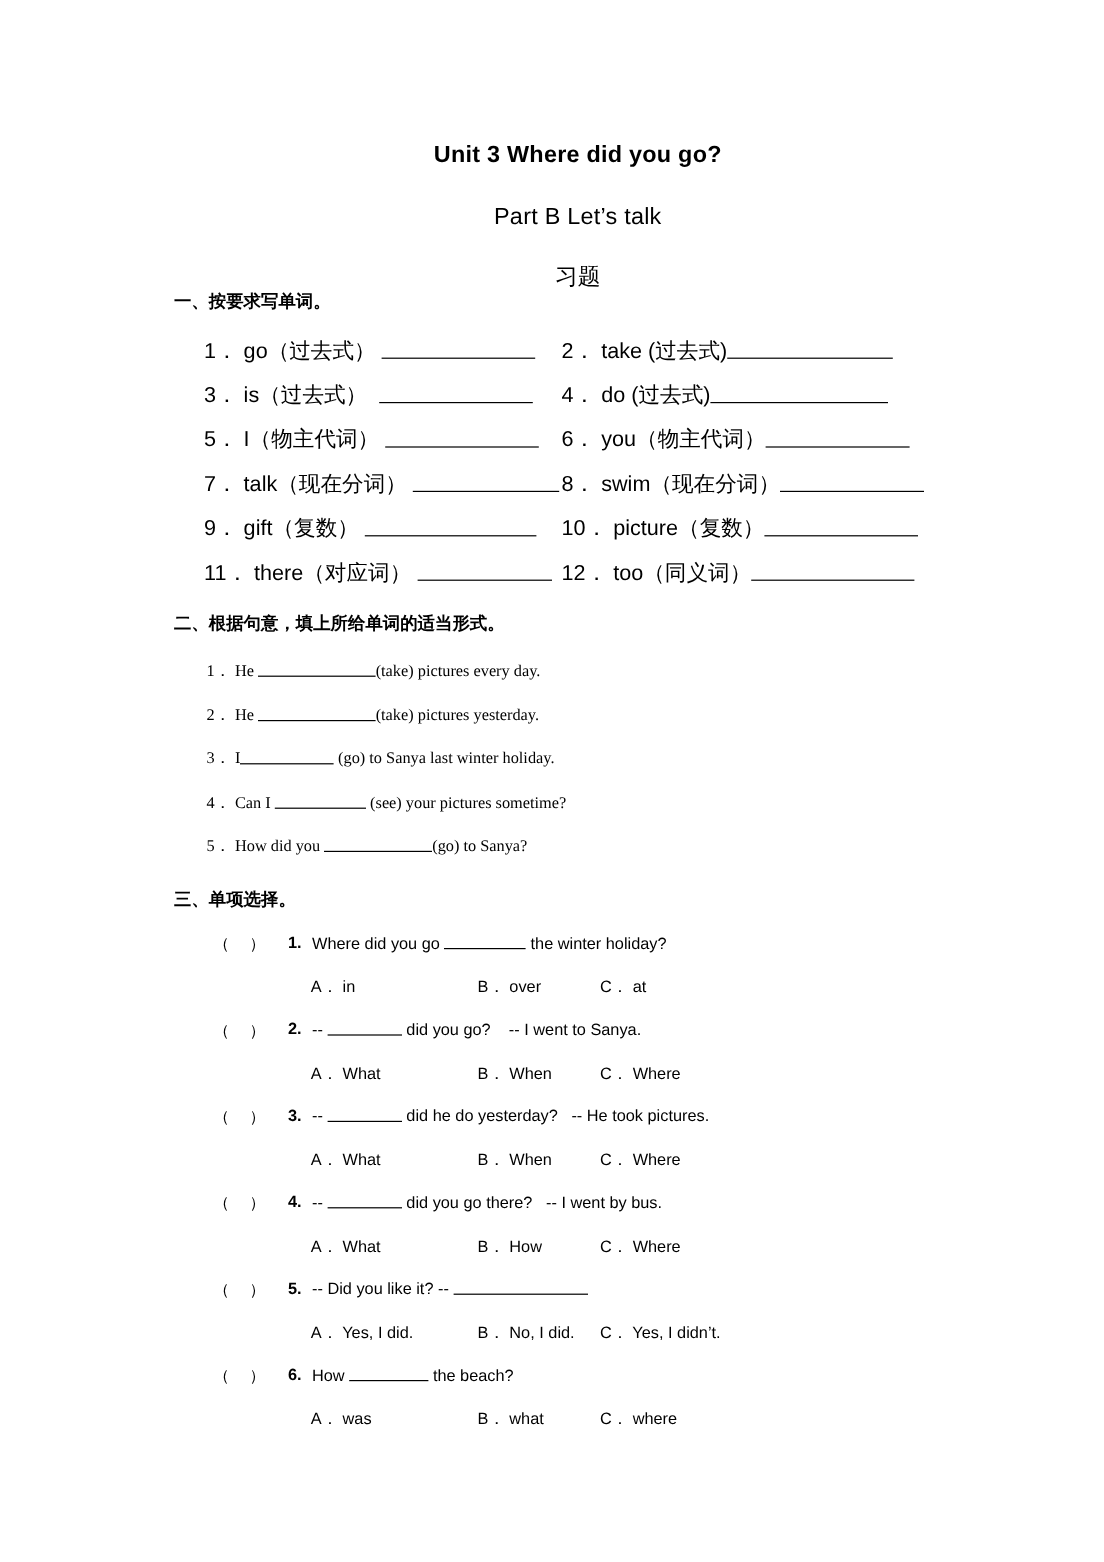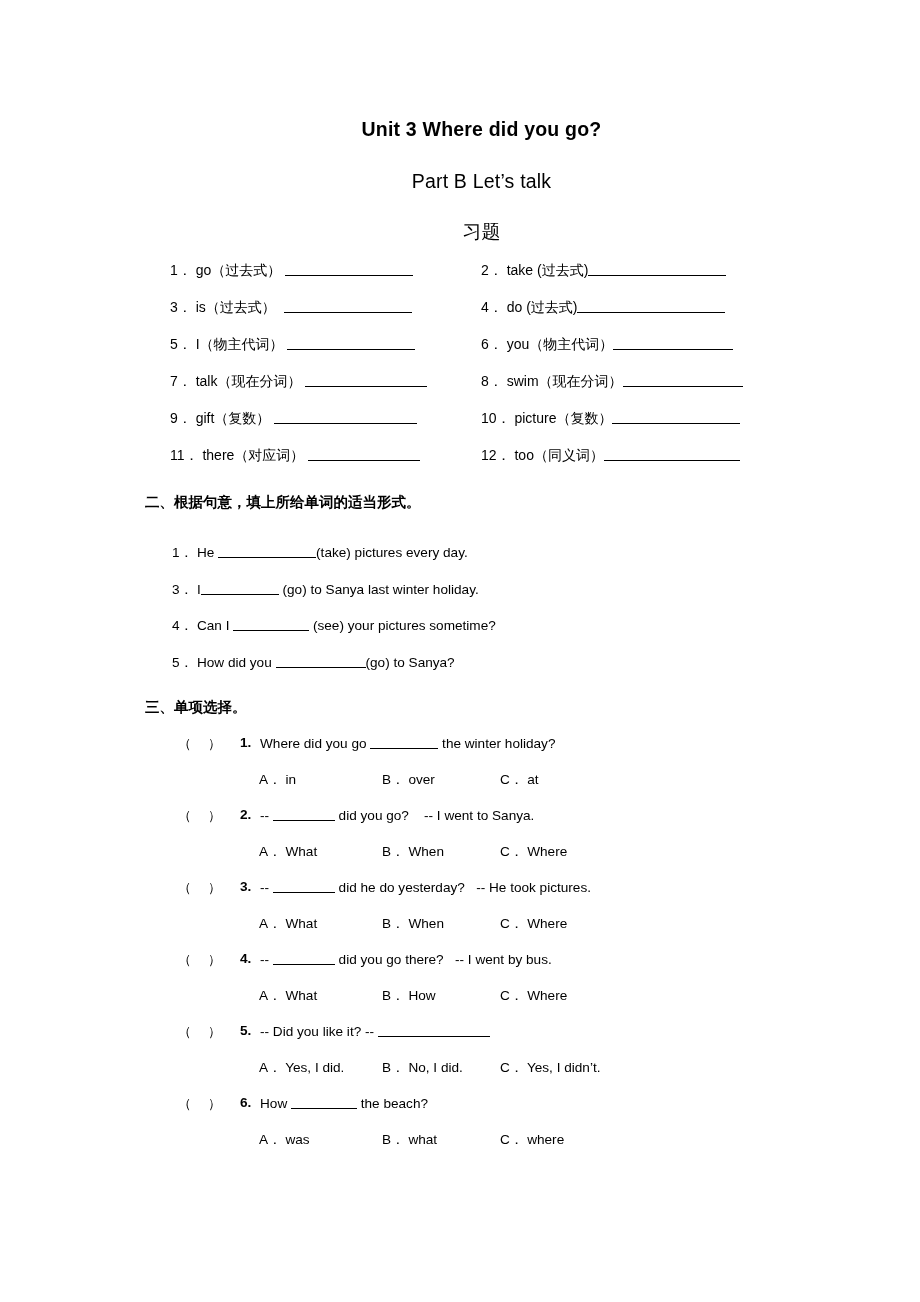"一、按要求写单词。" div.sec-heading { html: none -> <div>一、按要求写单词。</div> }
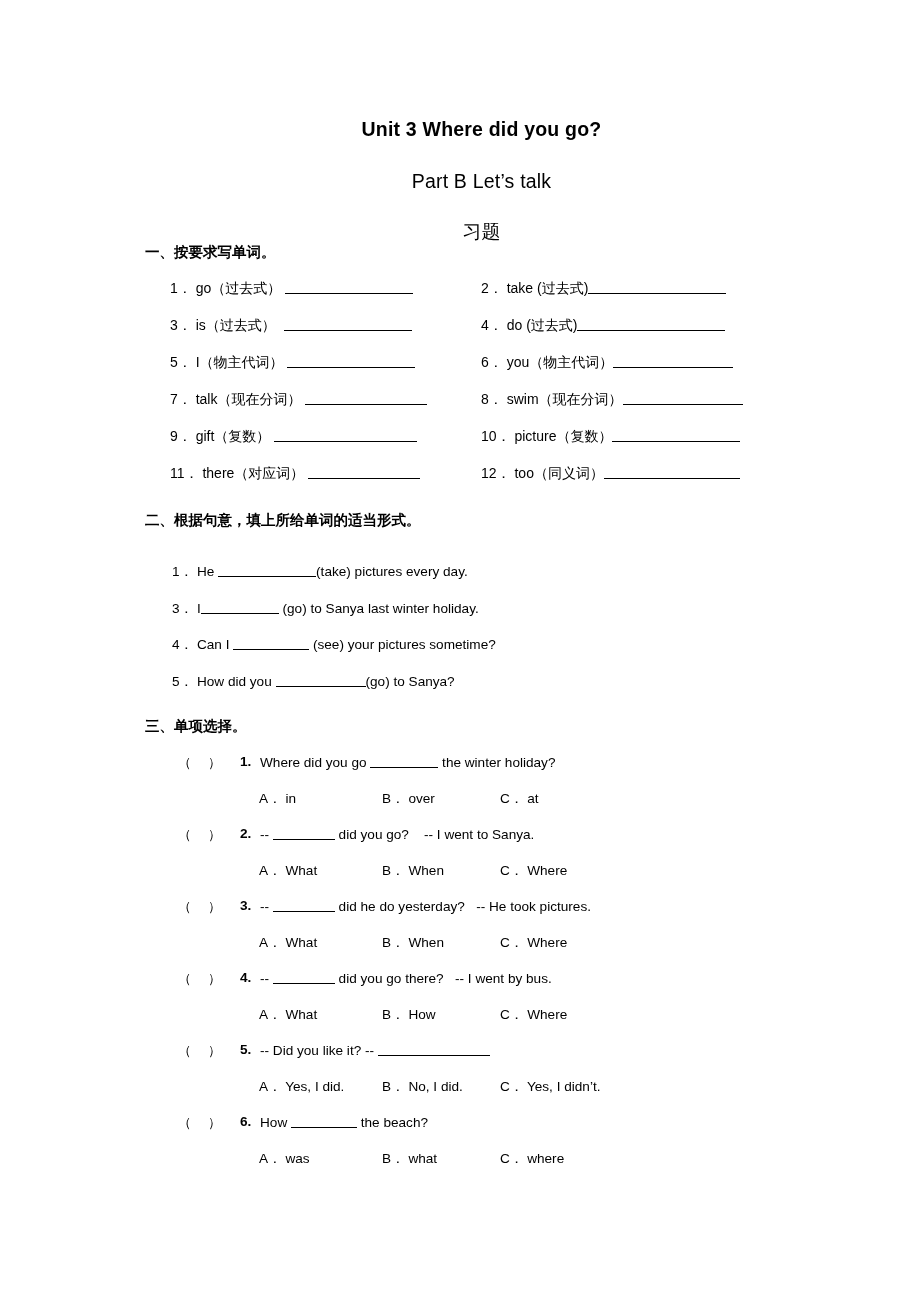"1． go（过去式）" .s1-cell { font-size: 14px -> 18px }
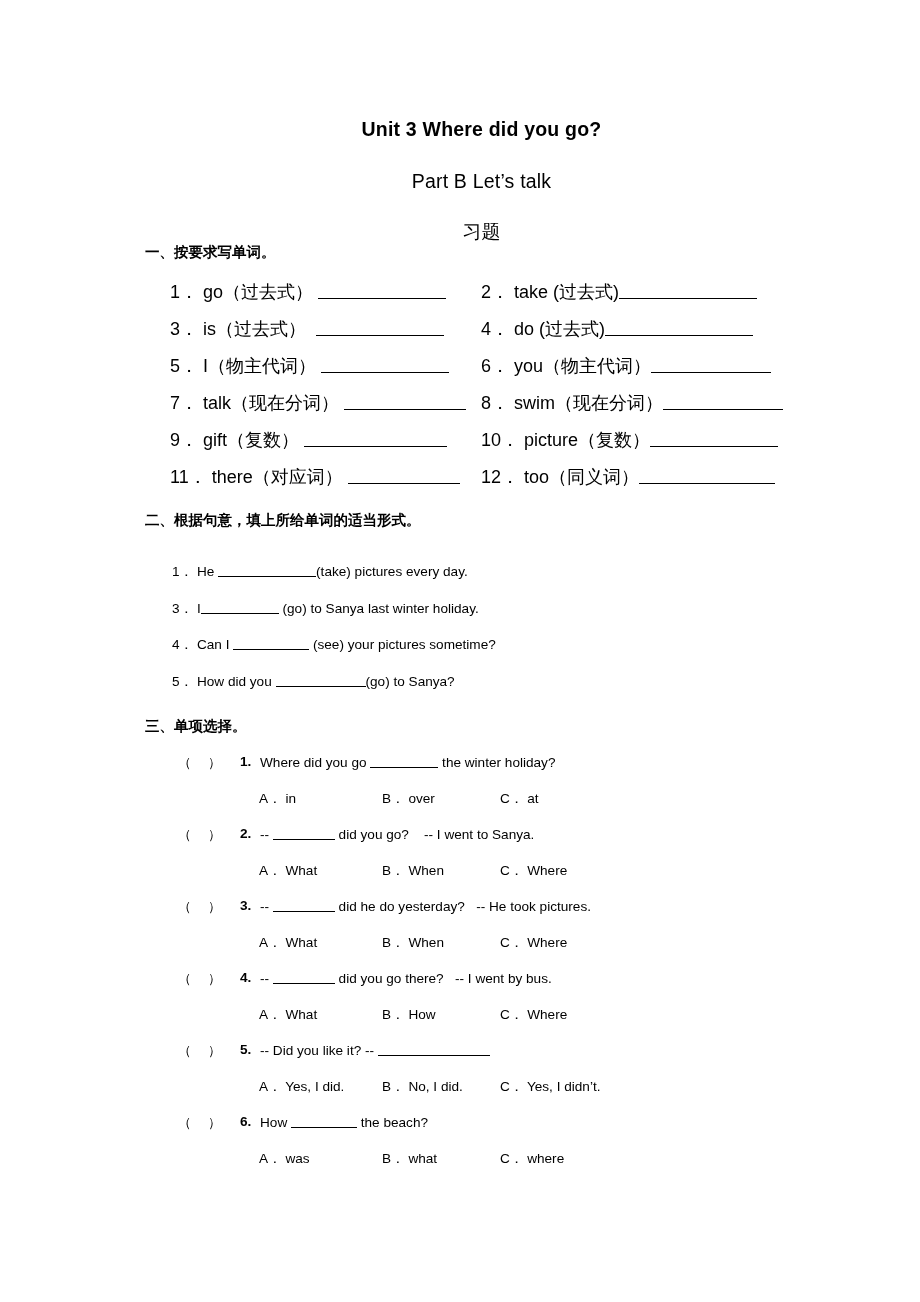"2． take (过去式)" .s1-right { left: 481px -> 468px }
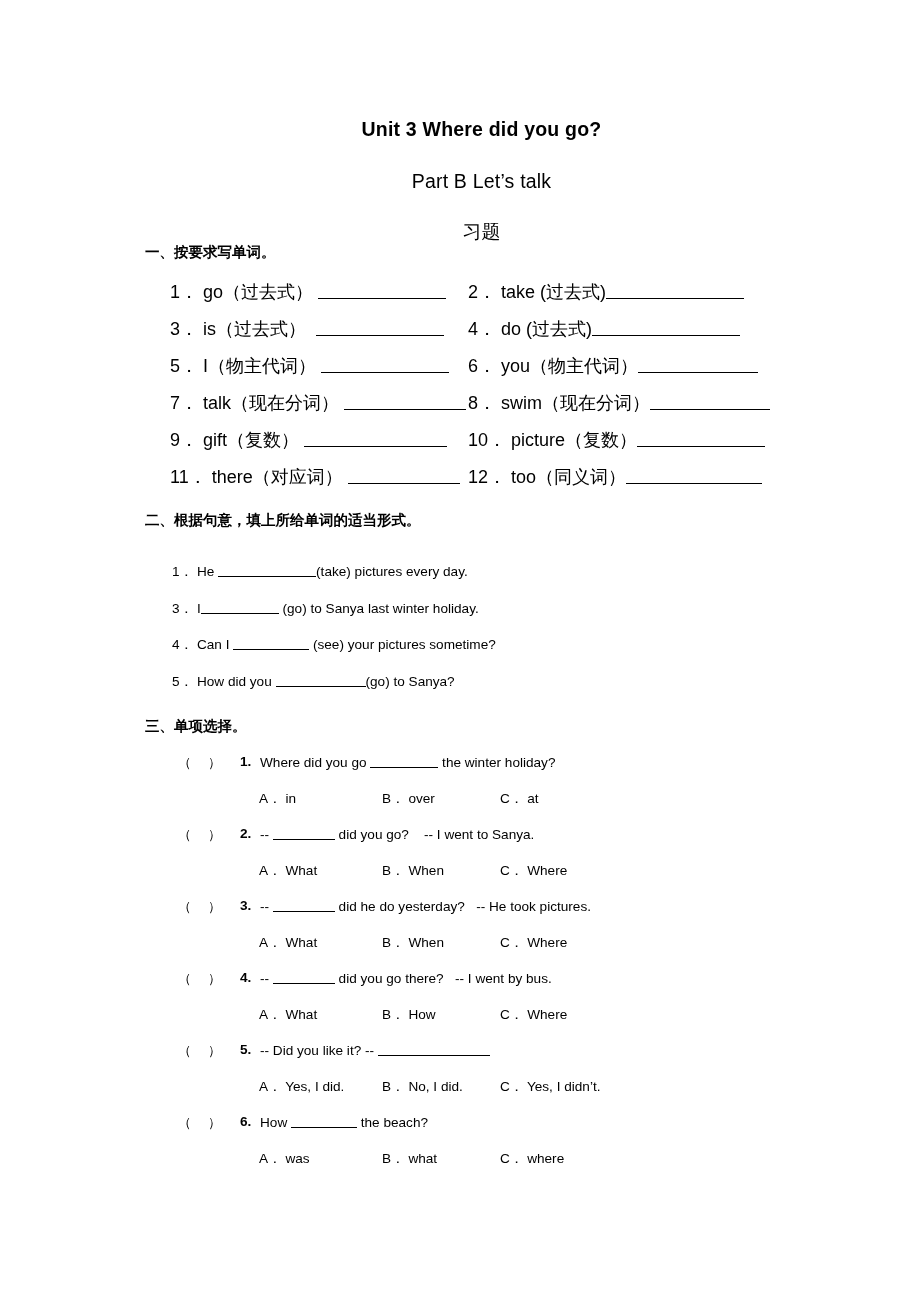"1． He (take) pictures every" #sec2-list { font-family: none -> Liberation Serif, serif; margin-top: 33px -> 20px }
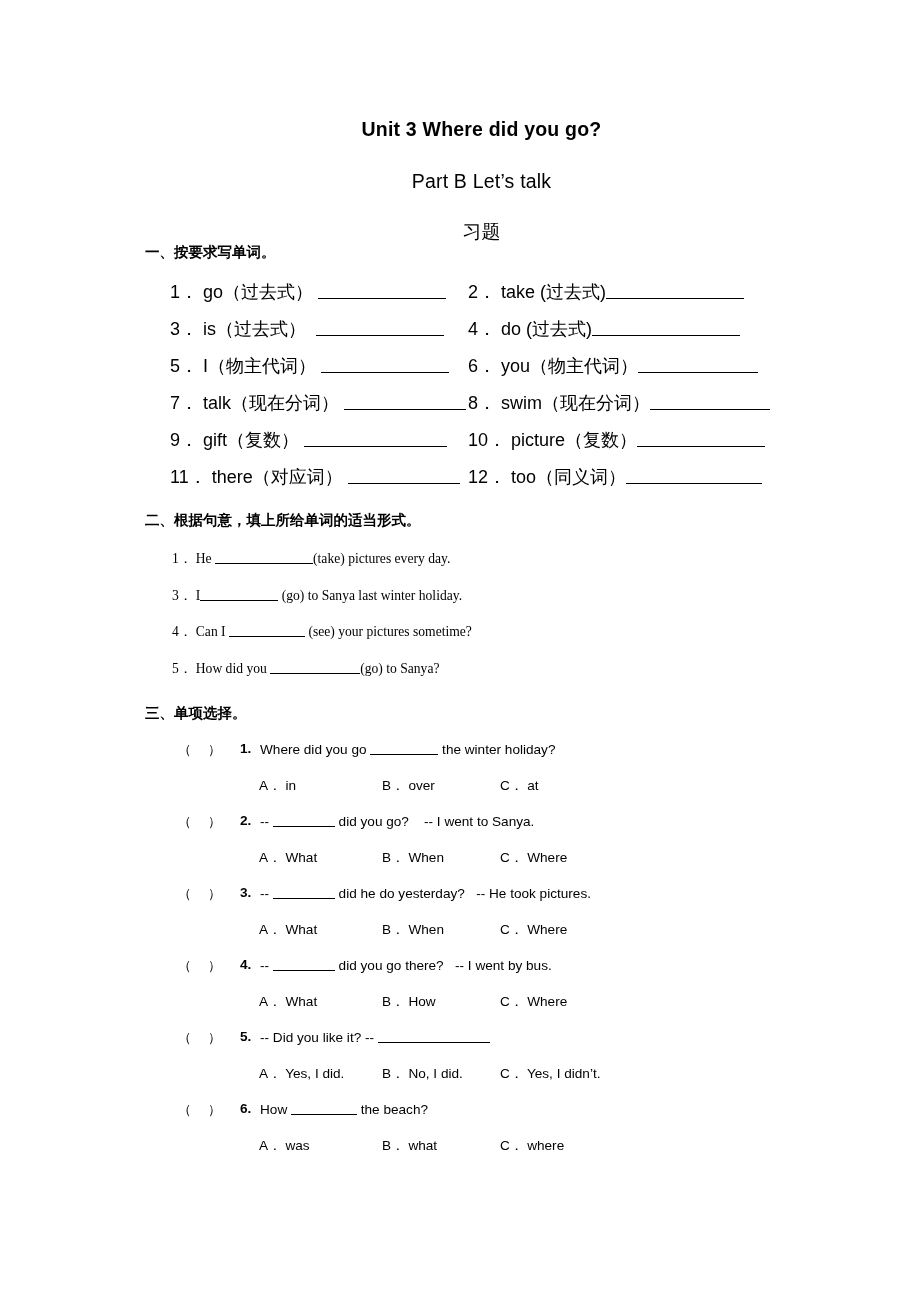"2． He (take) pictures yesterday." div.s2-row { html: none -> <div><span>2． He </span><span></span><span>(take) pictures yesterday.</span></div> }
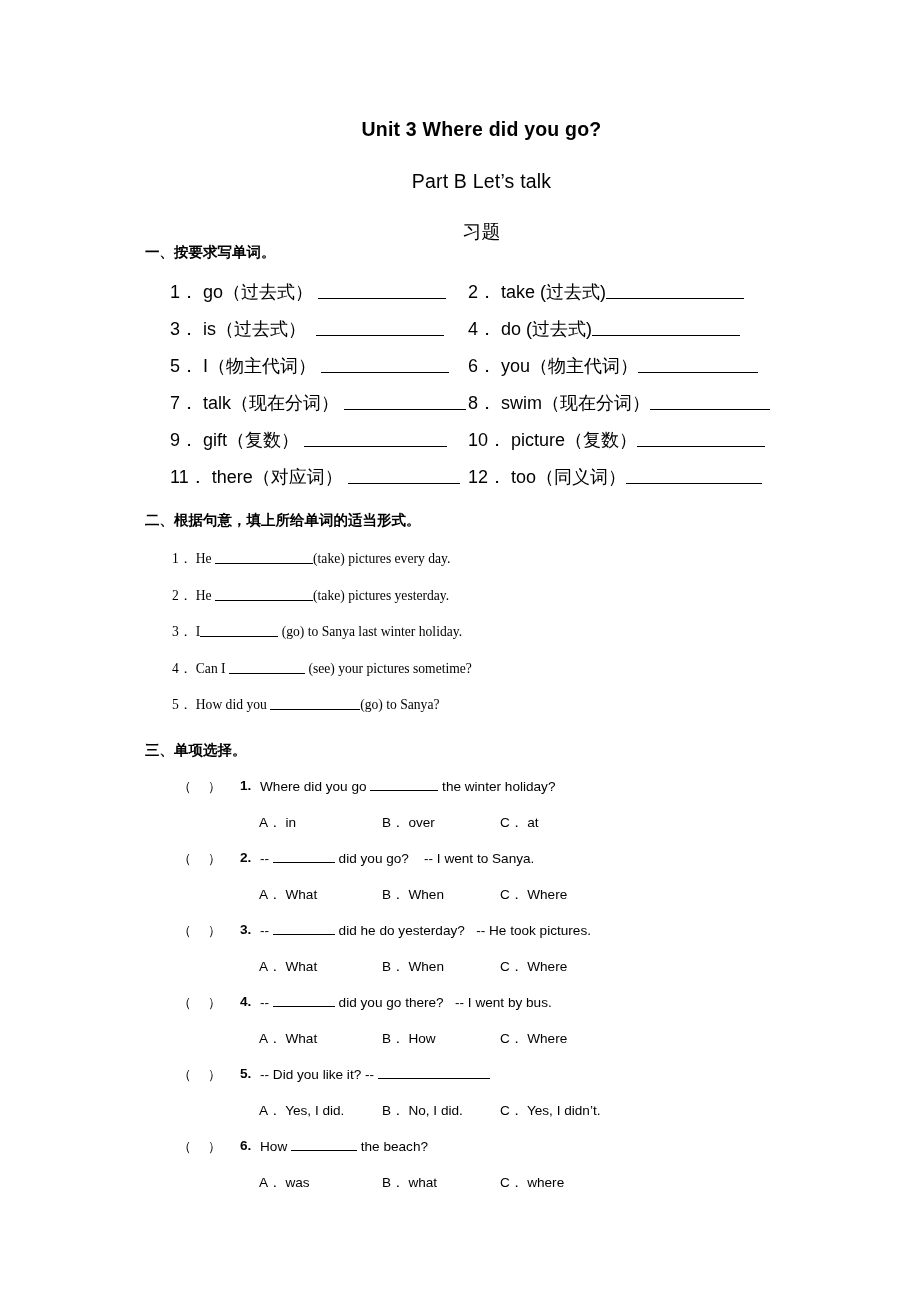"B． over" .opt-b { left: 382px -> 398px }
